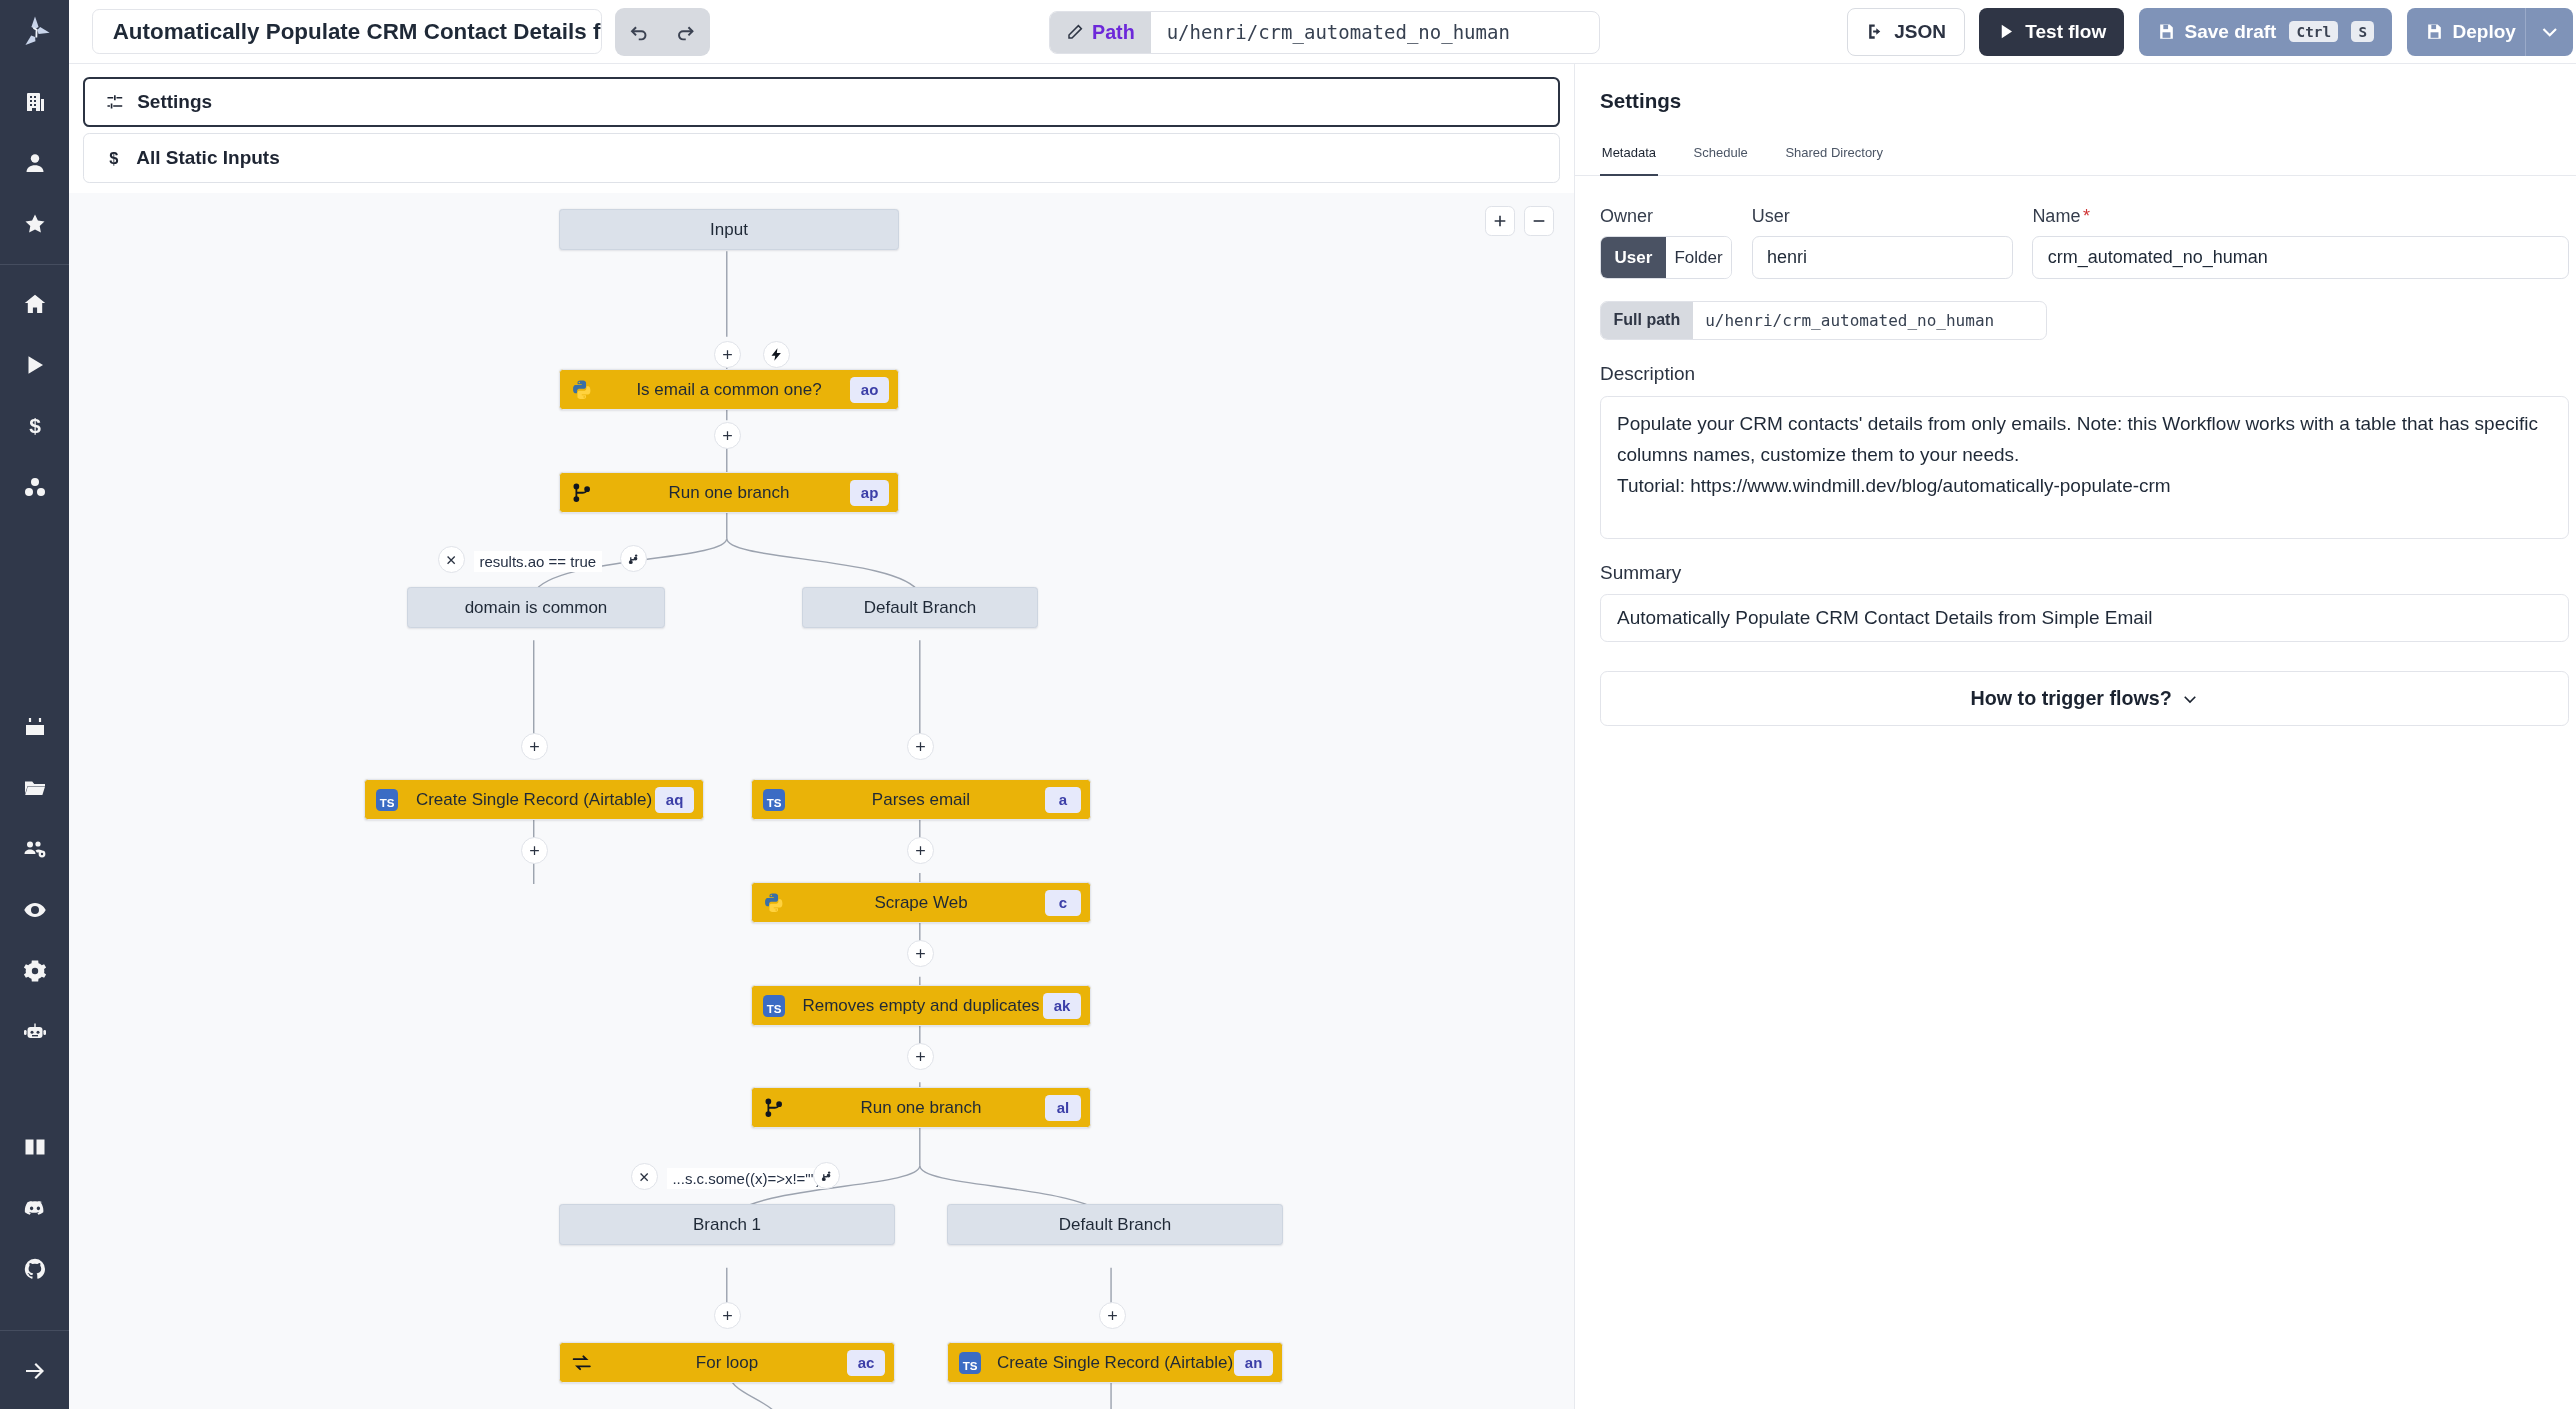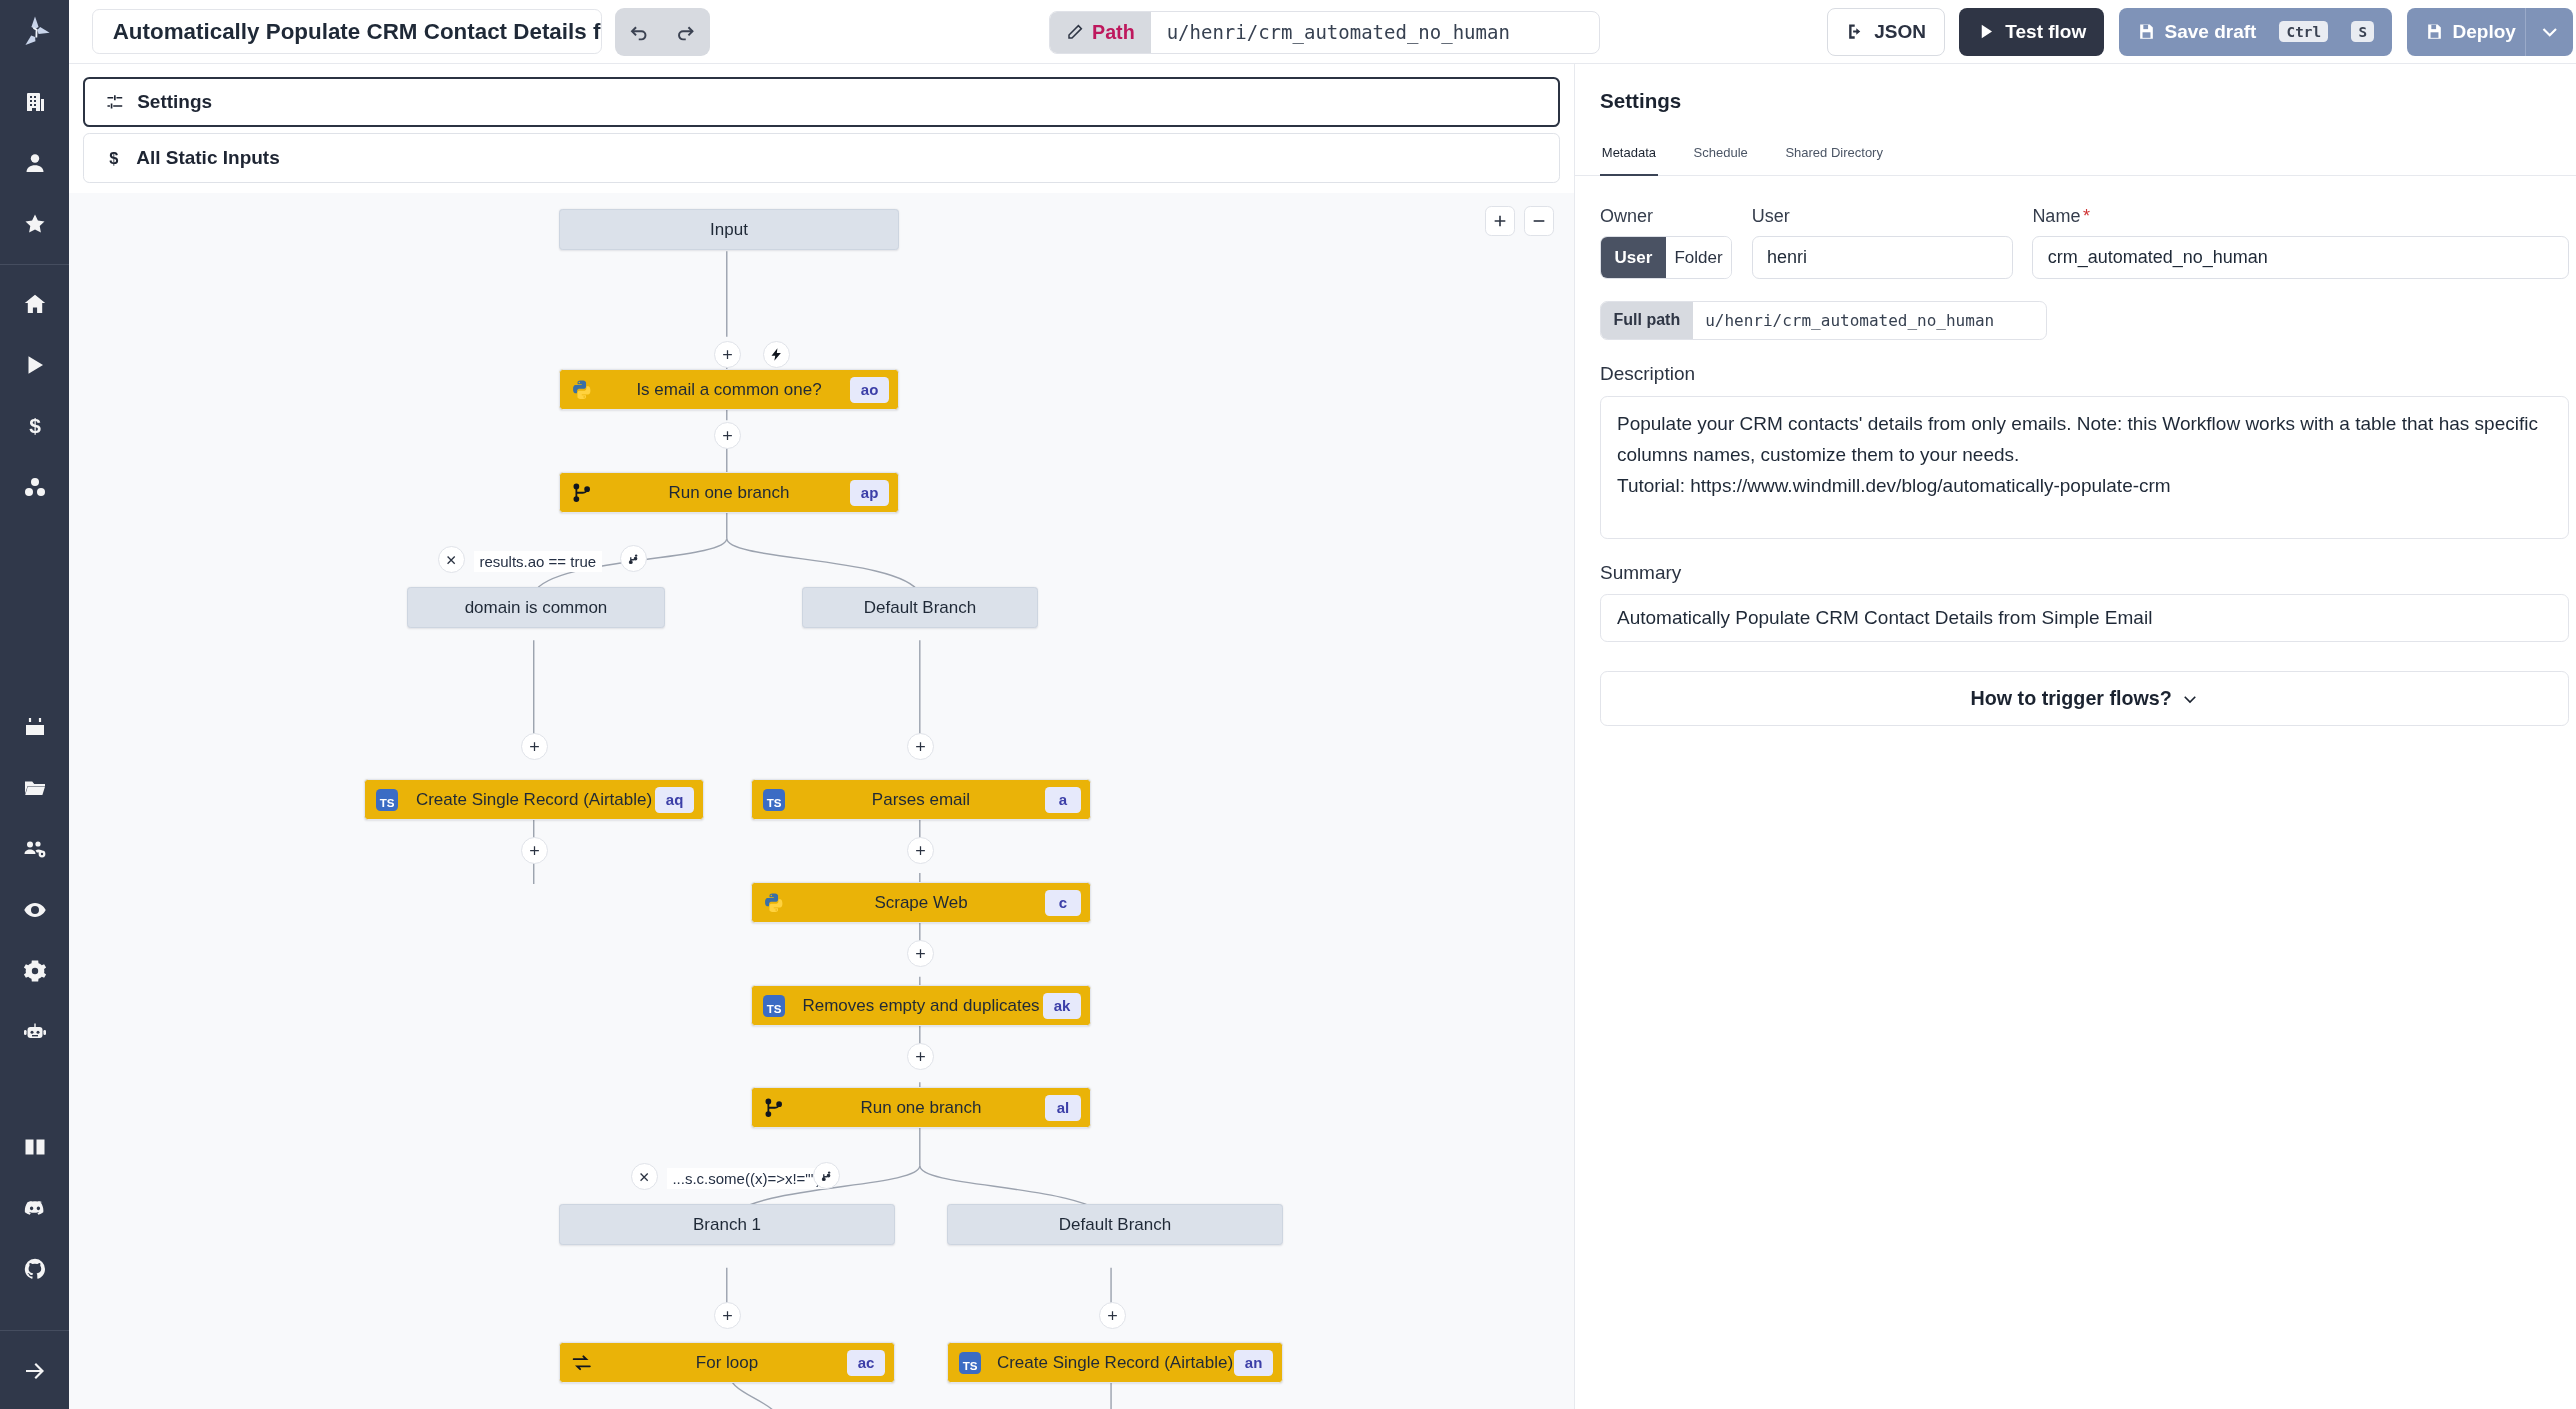"Path" .path-label { color: #be185d -> #6d28d9 }
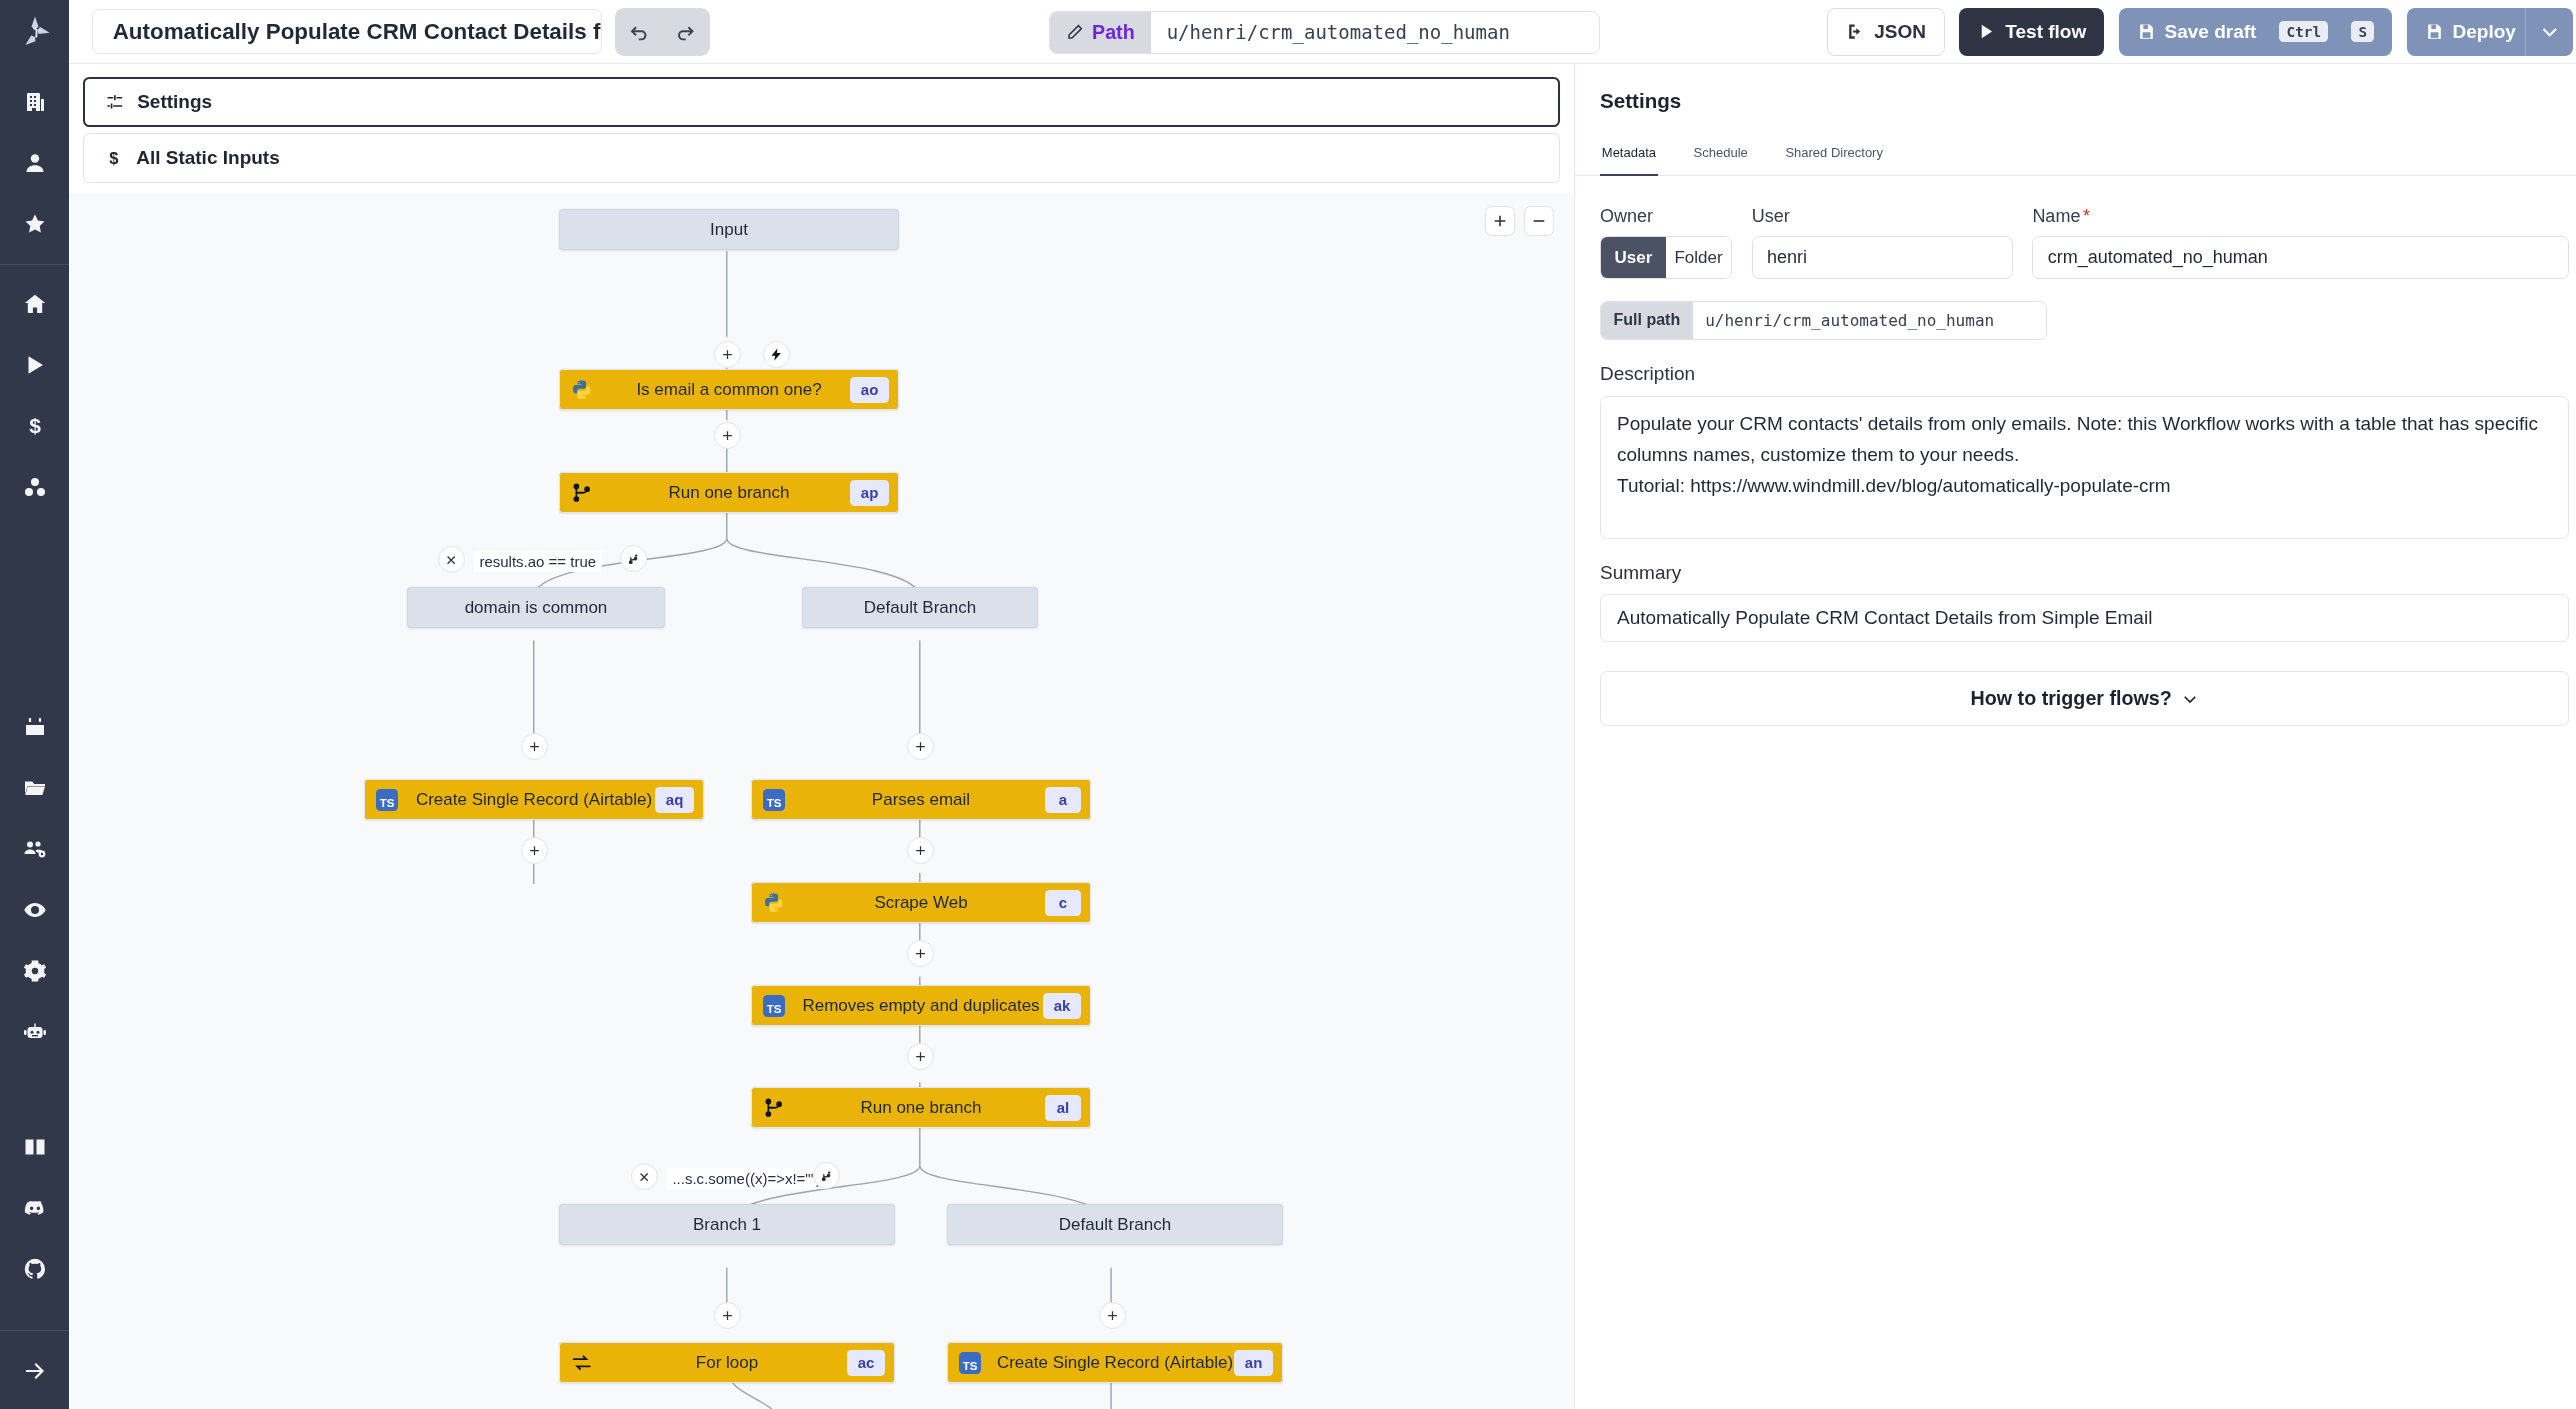"Ctrl" .kbd { margin-left: 14px -> 4px }
